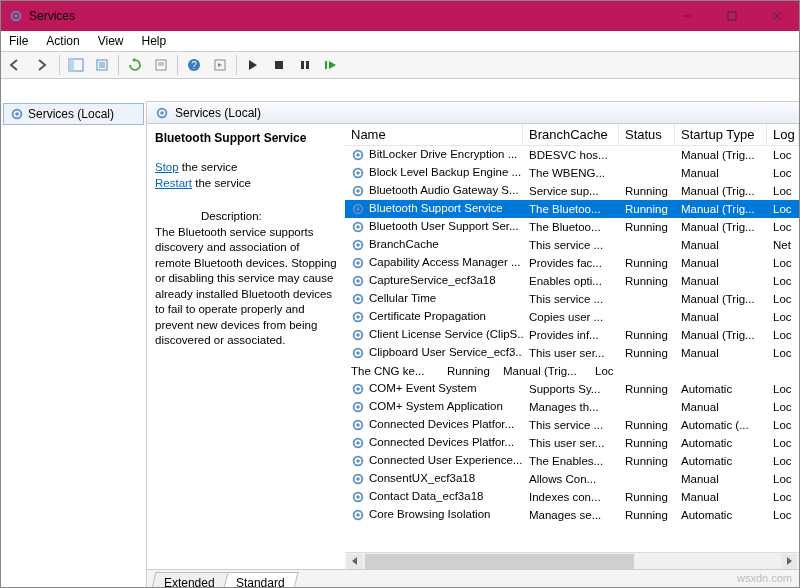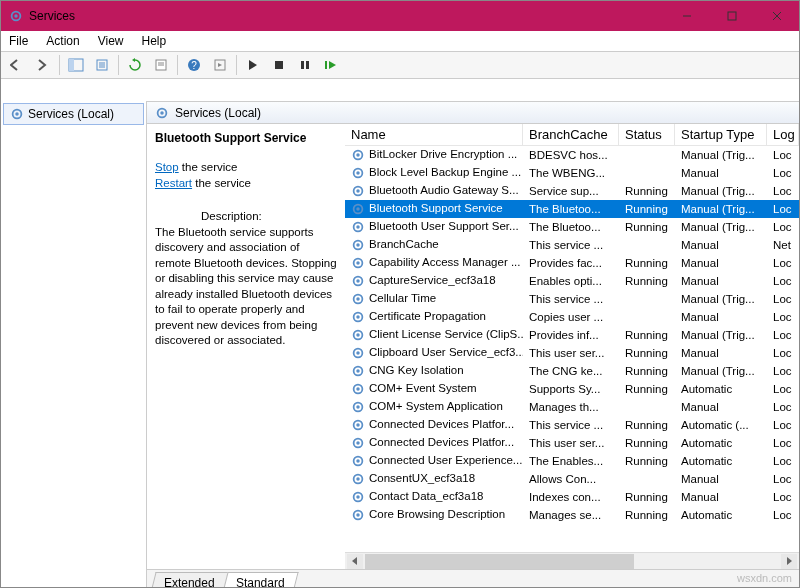"CNG Key Isolation" div.cell { html: <div> <span> <svg> <circle></circle> <circle></circle> </svg> </span> <span>CNG Key Isolation</span> </div> -> none }
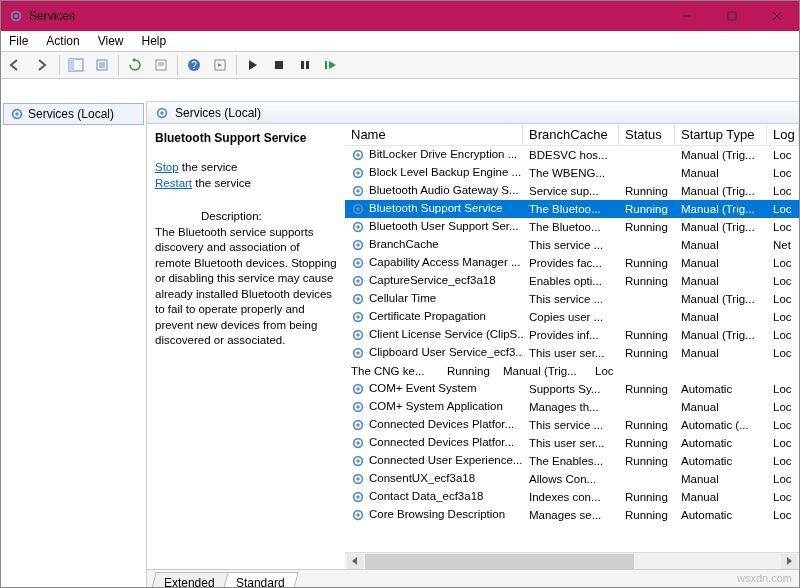"Core Browsing Description" span { text: Description -> Isolation }
